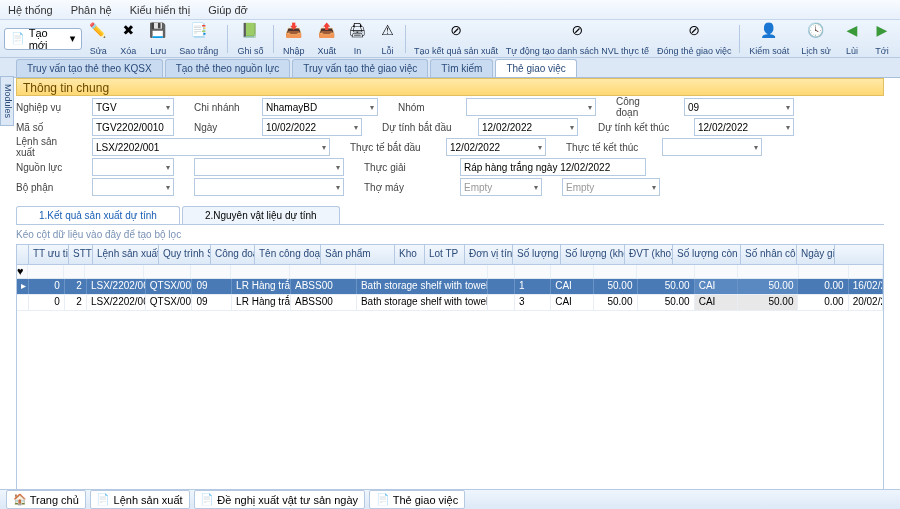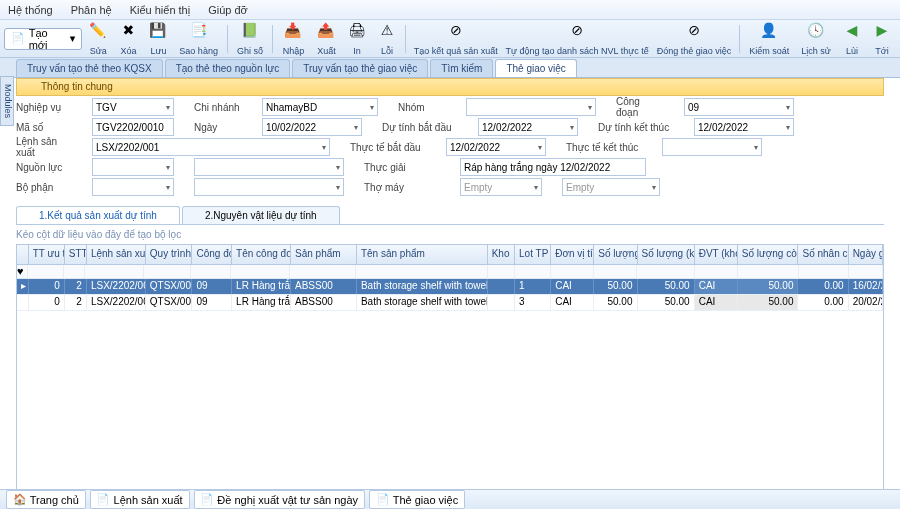"Sao hàng" span.lbl { text: hàng -> trắng }
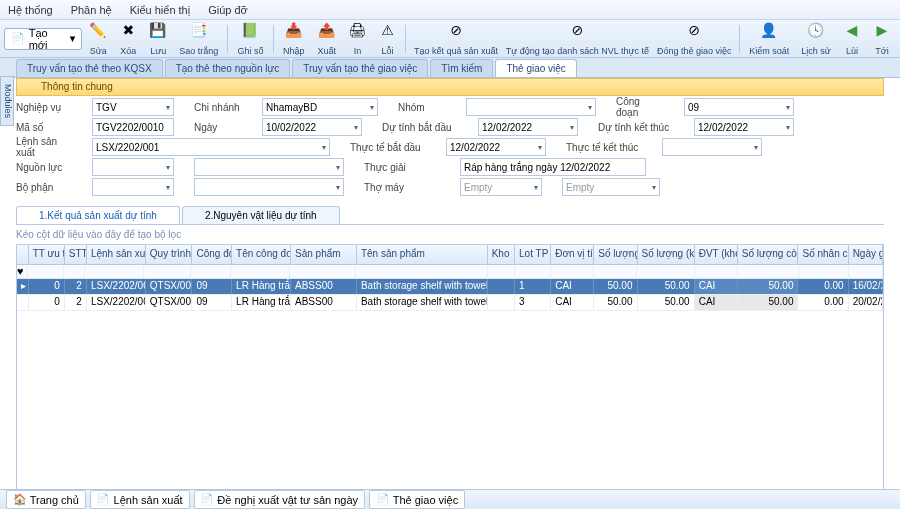"Thông tin chung" .section-header { font-size: 10px -> 12px; padding: 2px 24px -> 2px 6px }
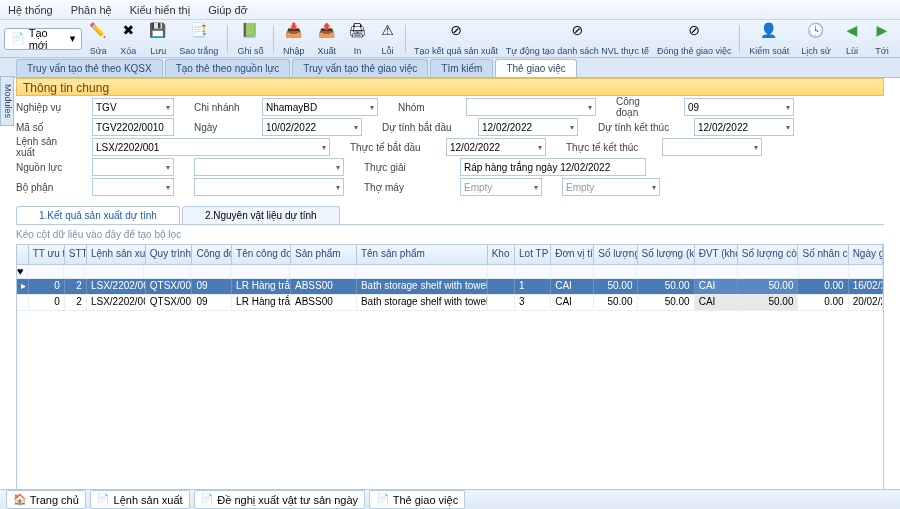"Tên sản phẩm" div.gh { html: <div>Tên sản phẩm</div> -> none }
